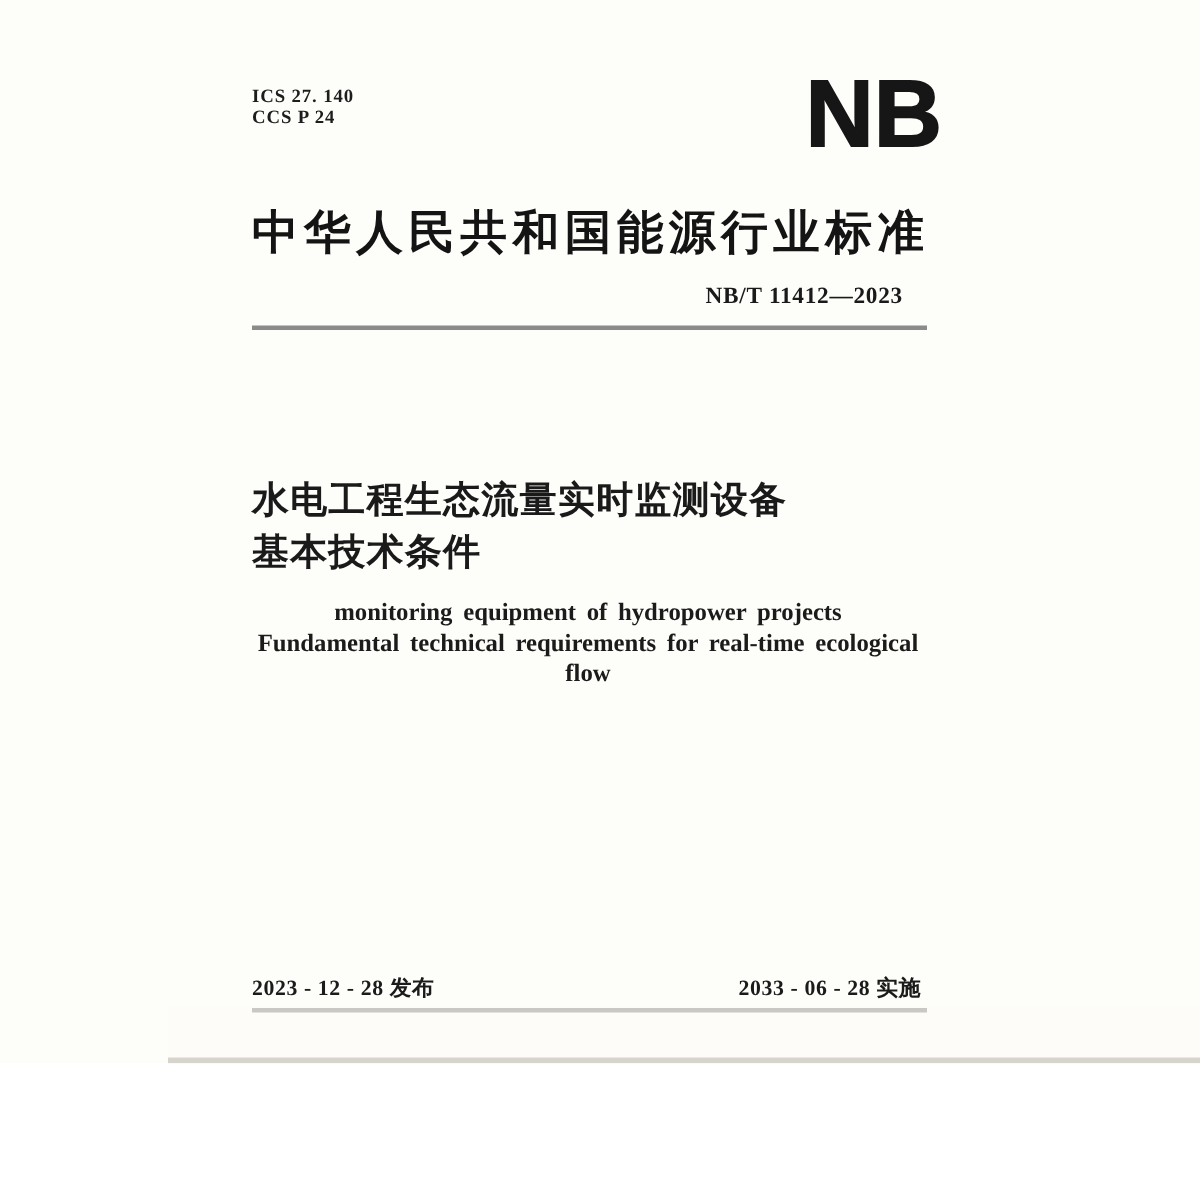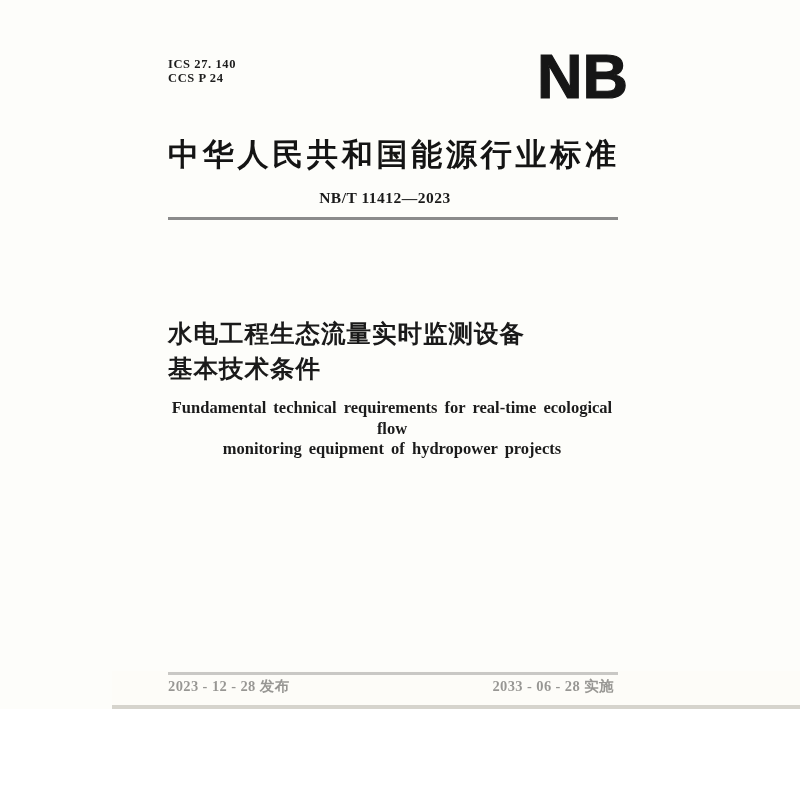"NB/T 11412—2023" .std-number { text-align: center -> right }
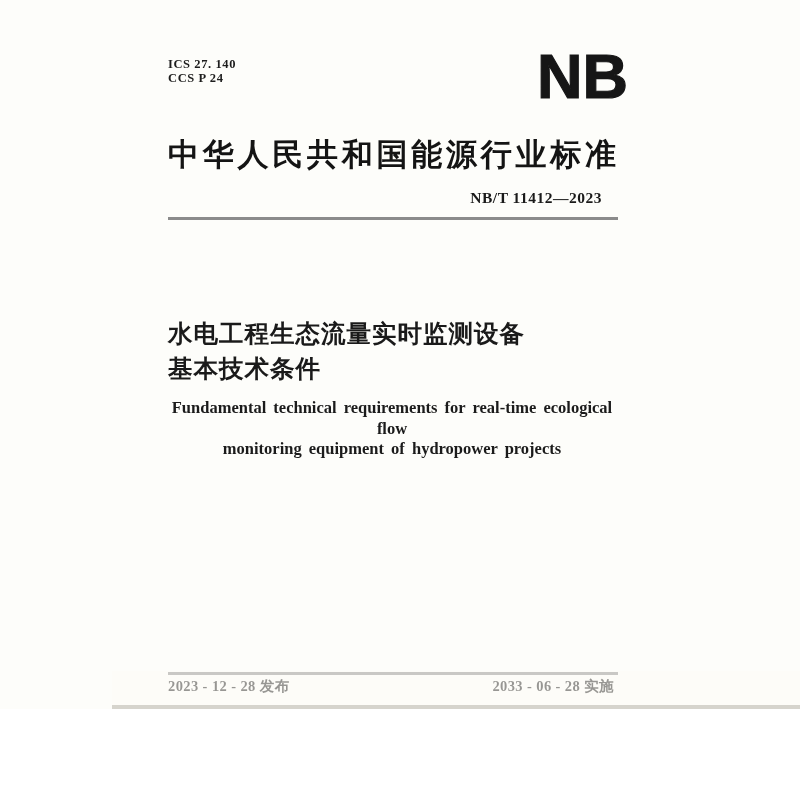"Fundamental technical requirements for" div { order: before "monitoring equipment of hydropower" -> after "monitoring equipment of hydropower" }
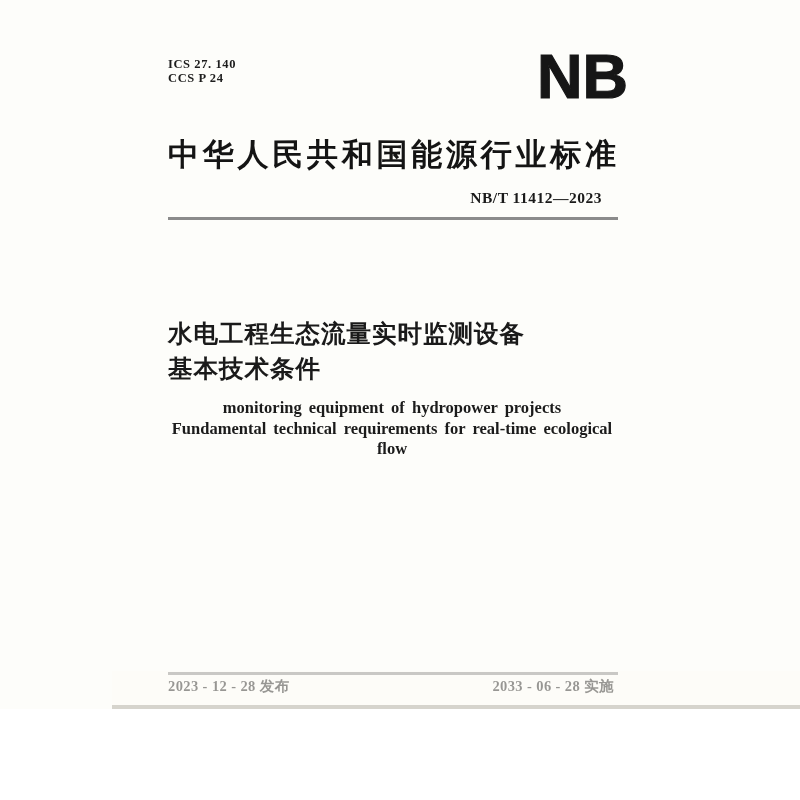"2023 - 12 - 28" .dates-row { margin-top: 28px -> none }
